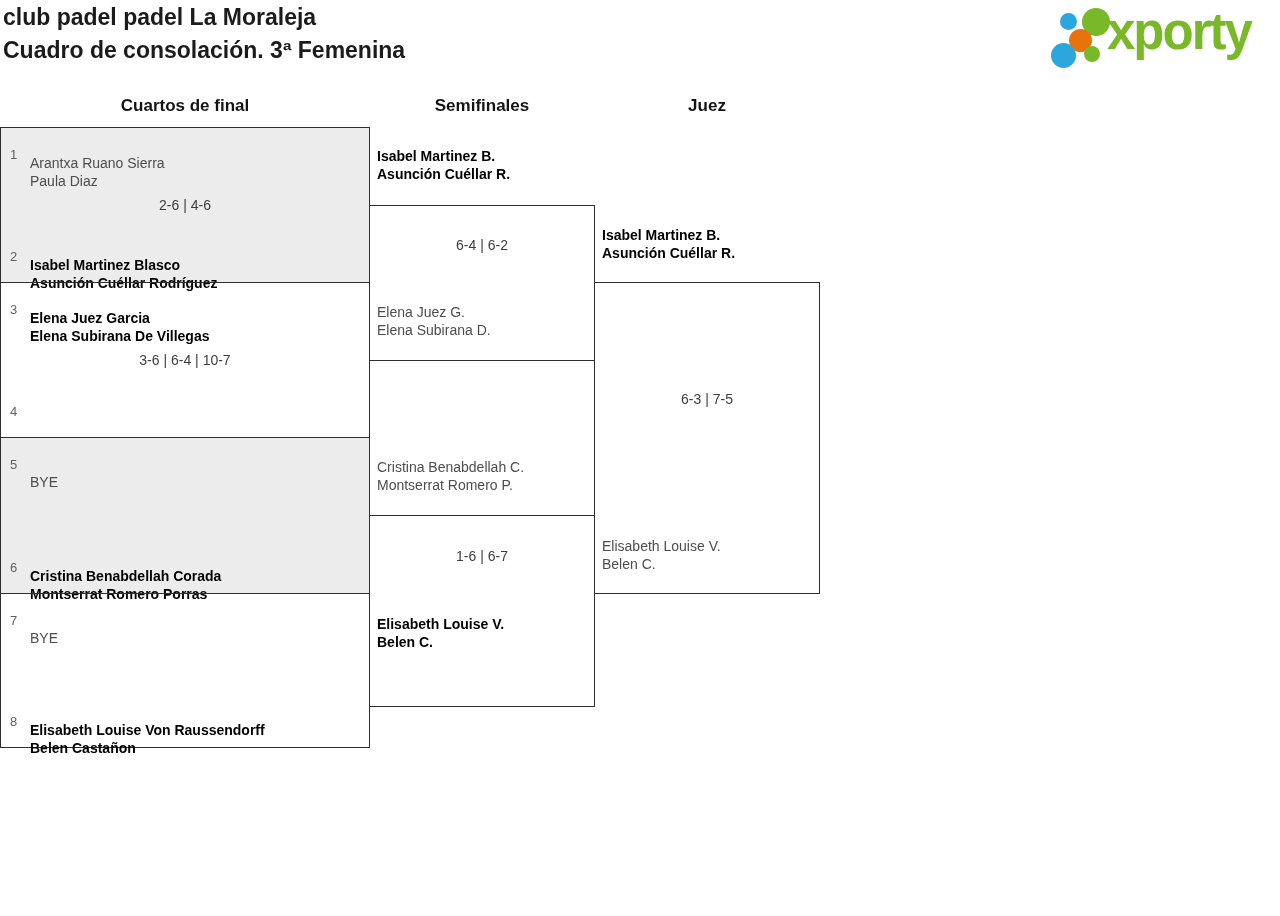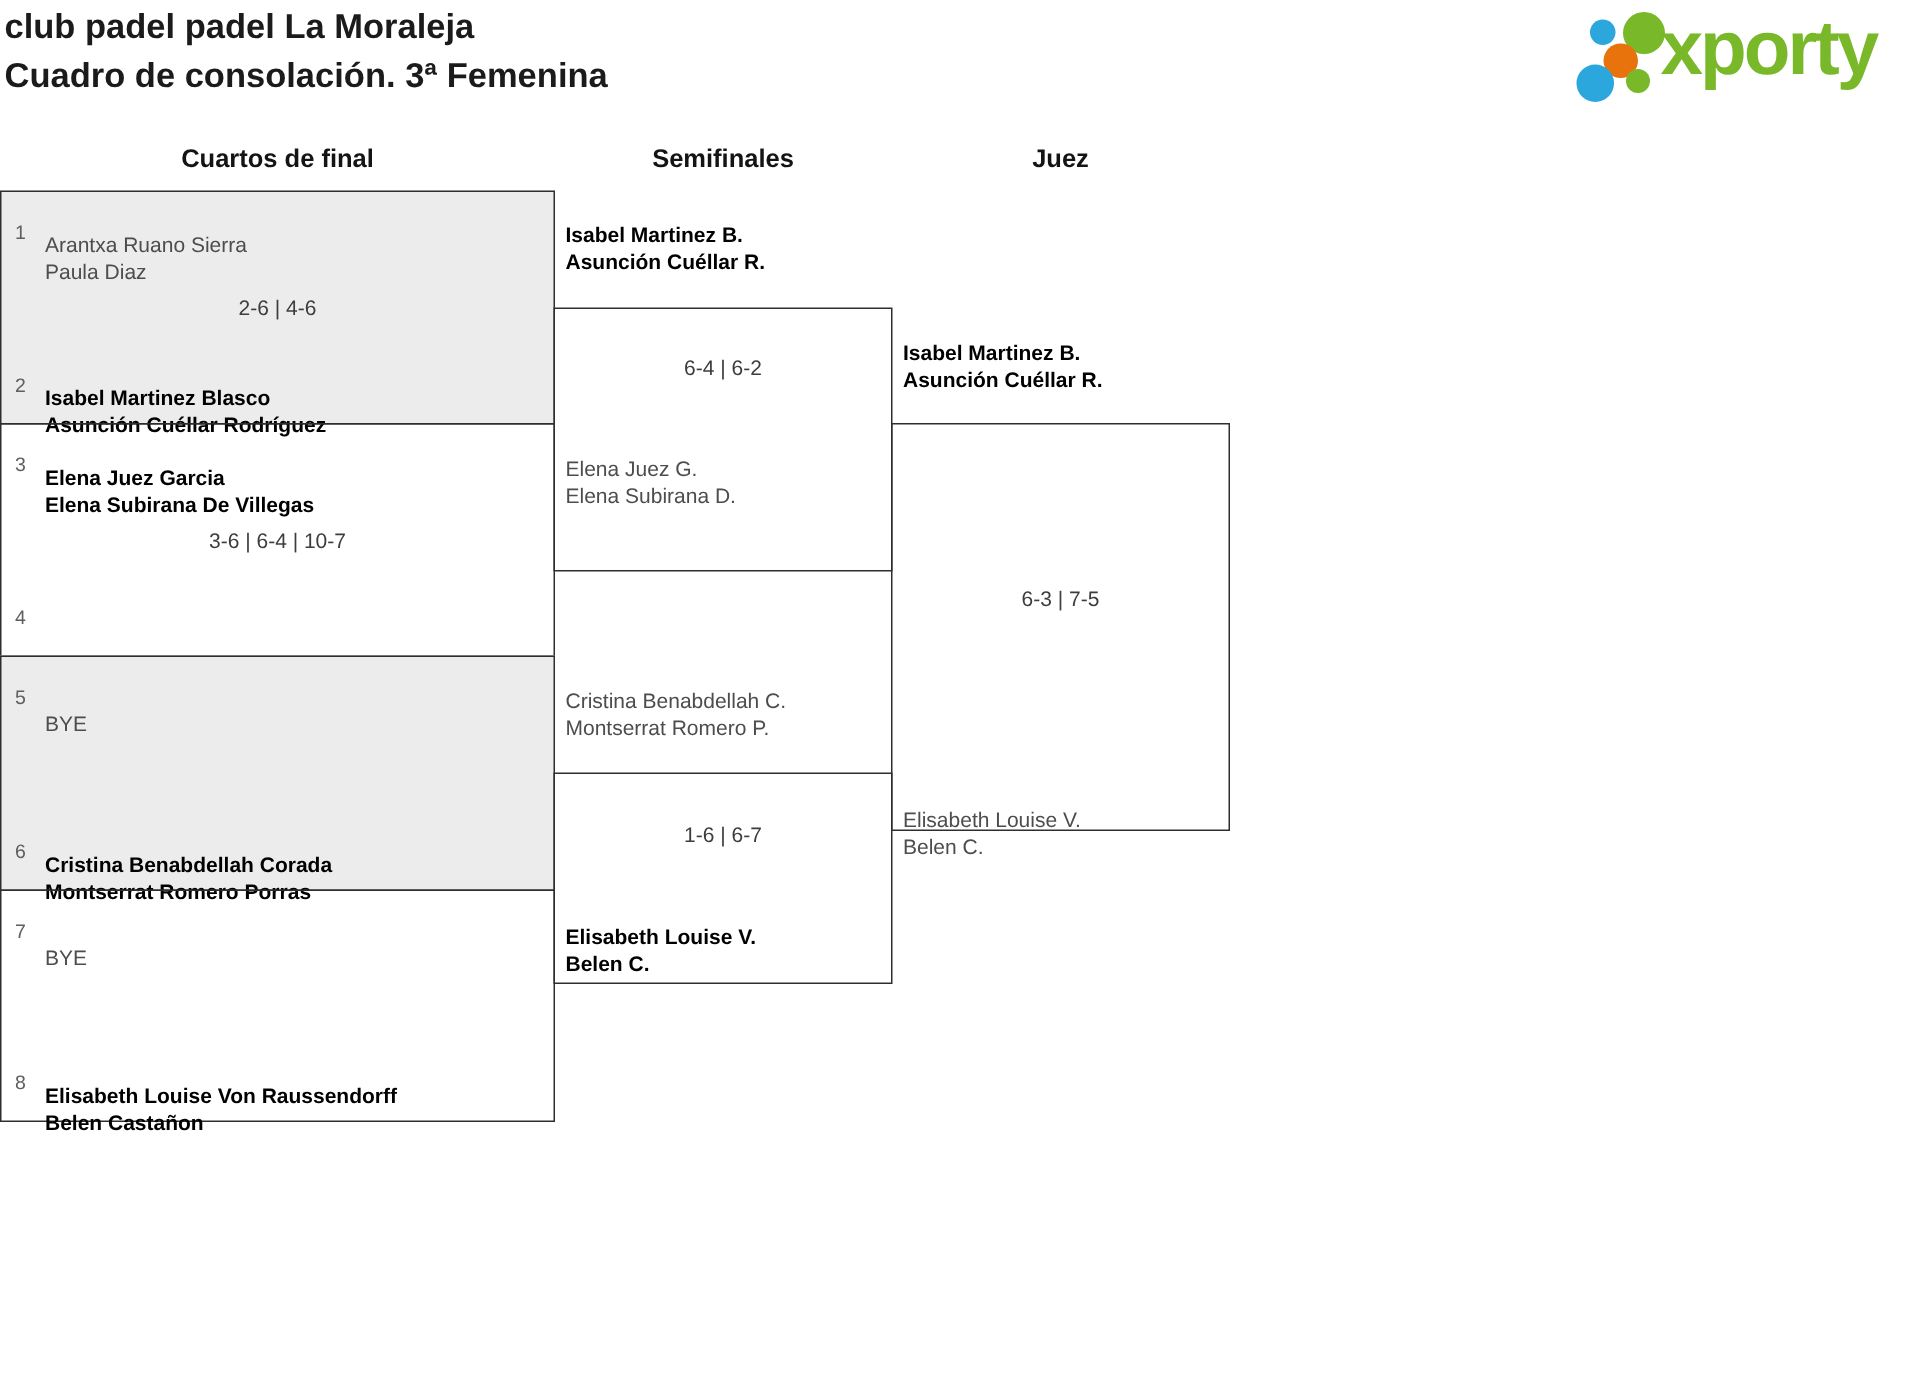"6-4 | 6-2" div.match-box { height: 176px -> 156px }
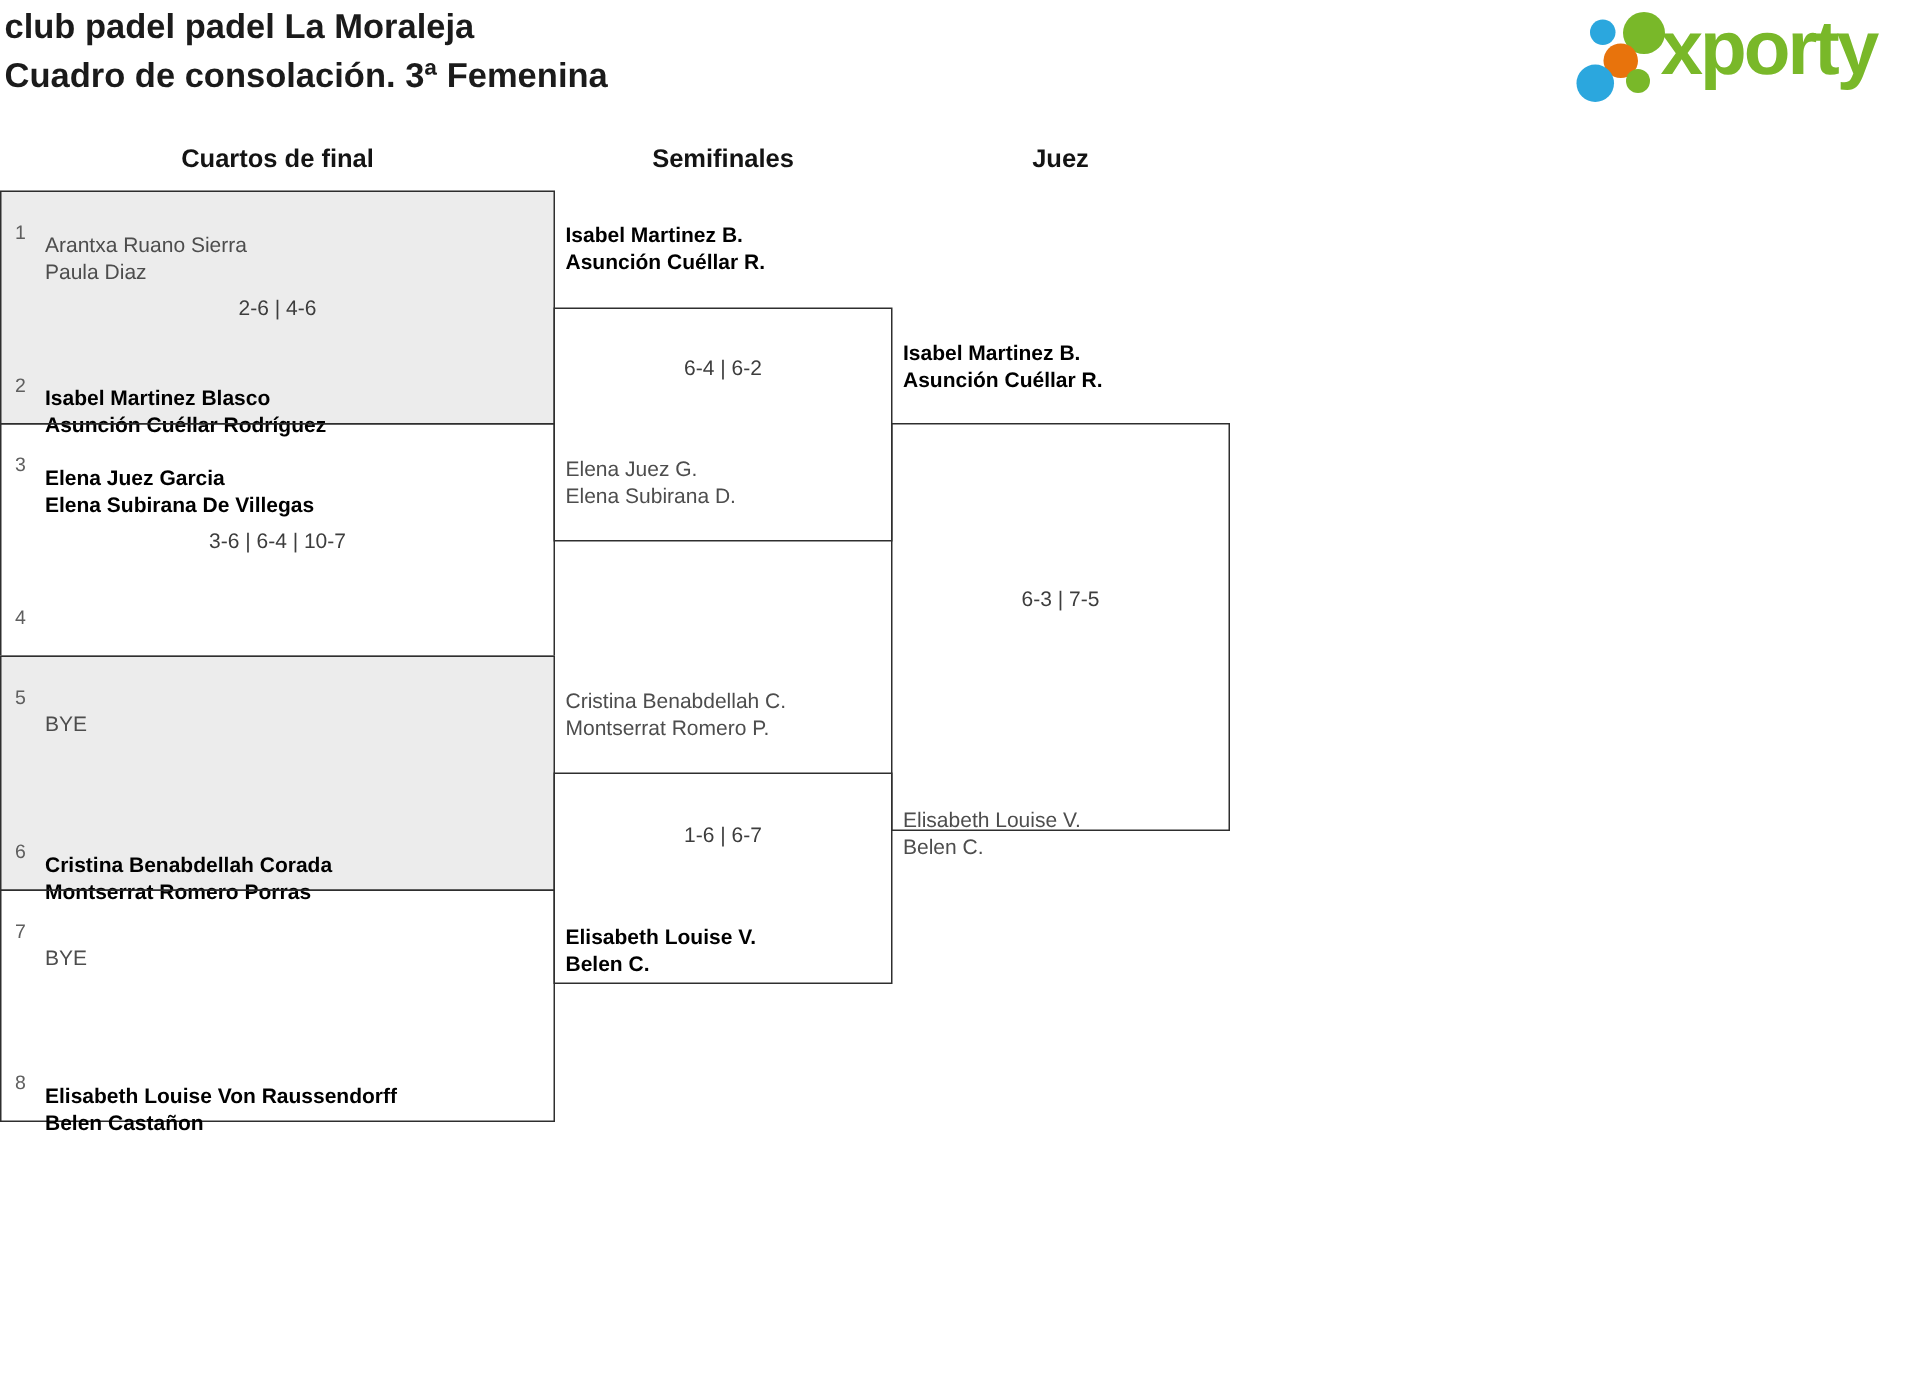"6-3 | 7-5" div.match-box { height: 272px -> 312px }
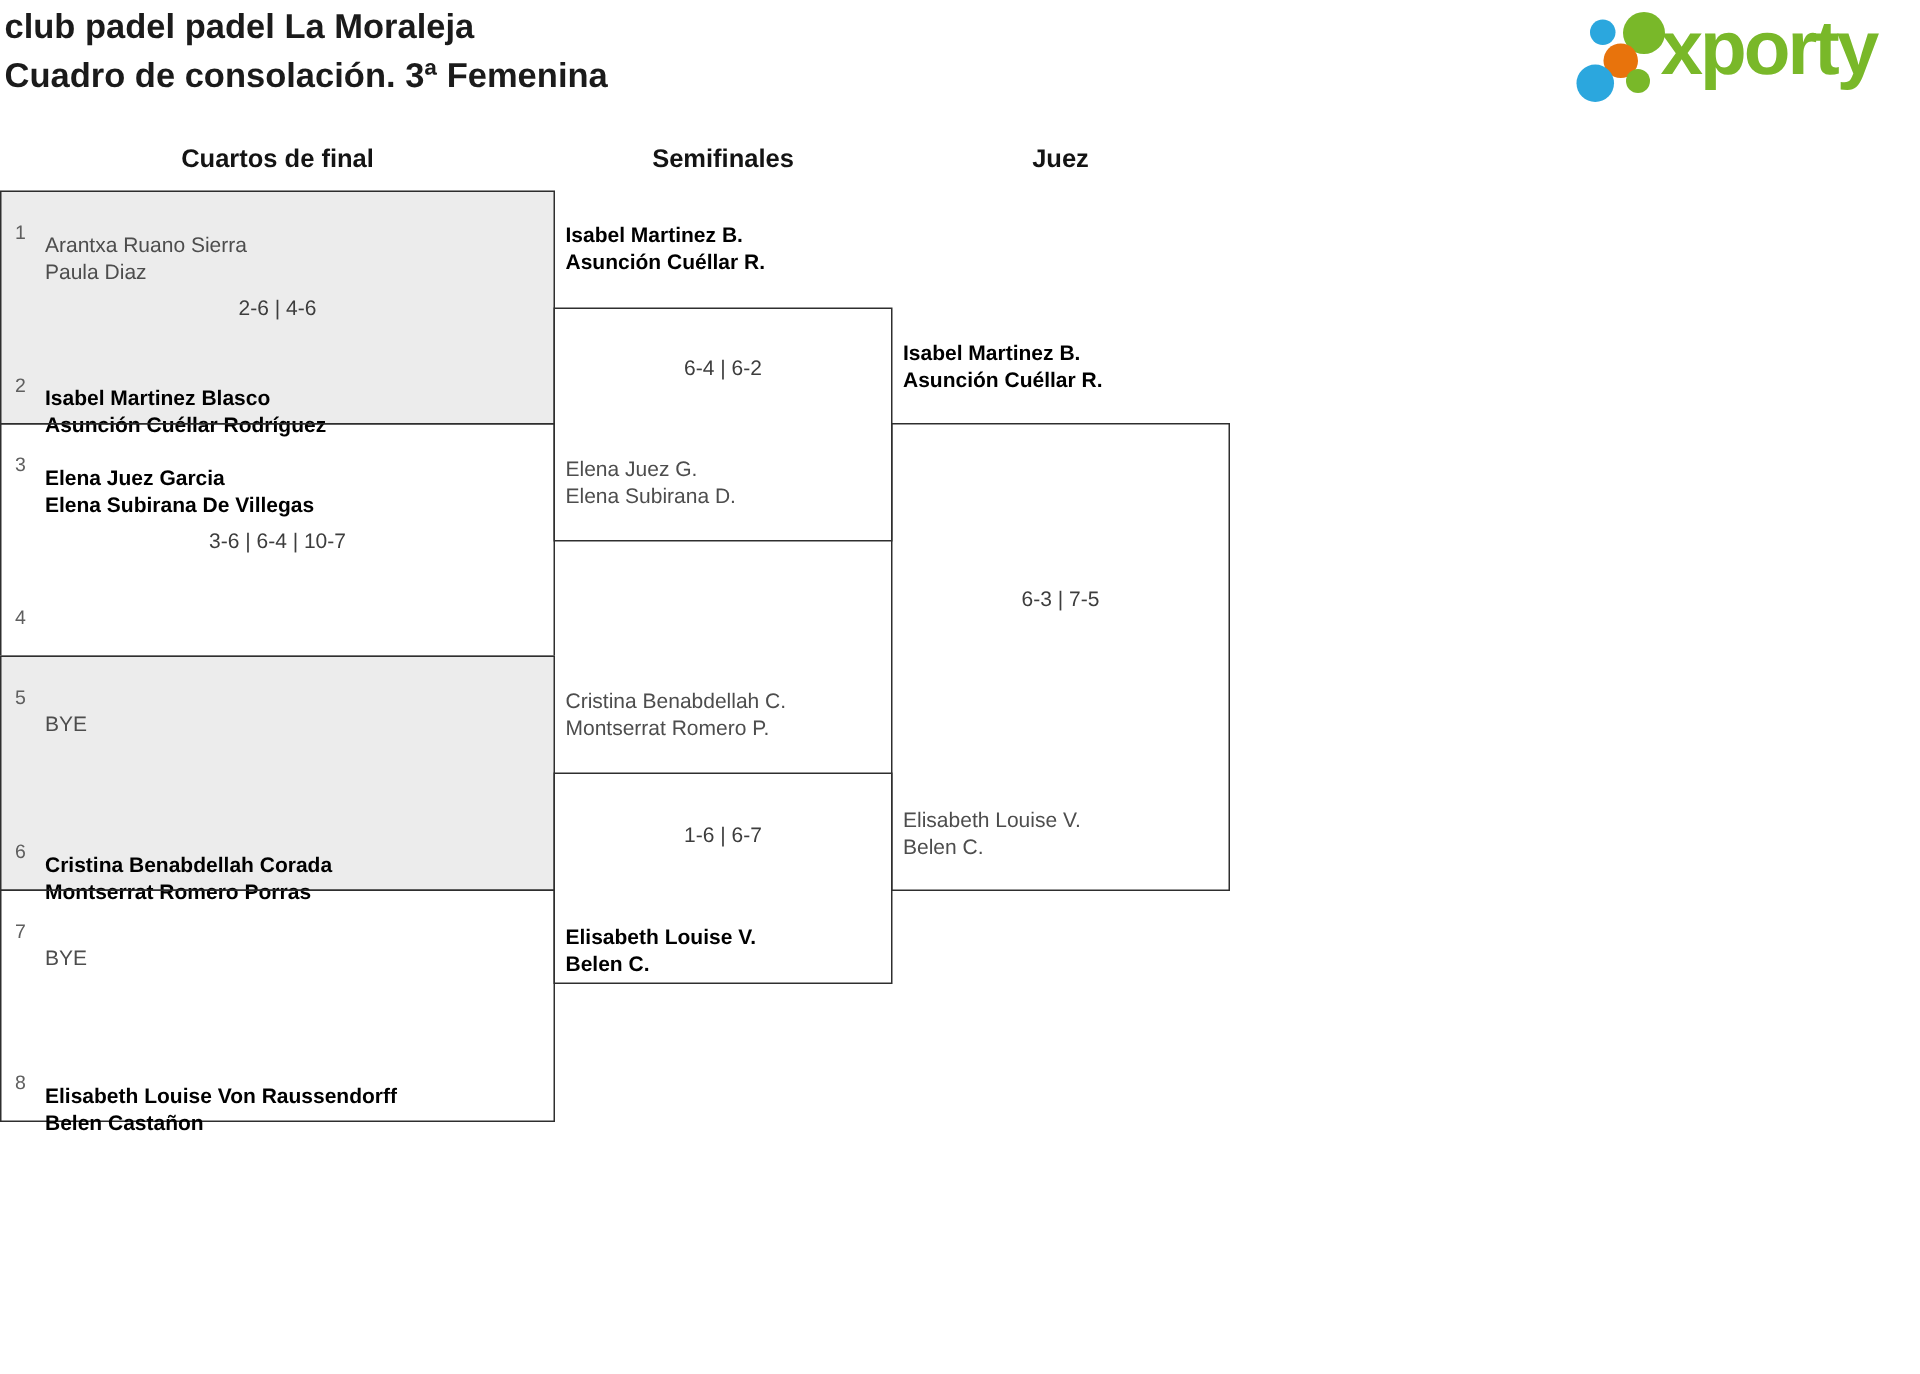"1-6 | 6-7" div.match-box { height: 141px -> 192px }
